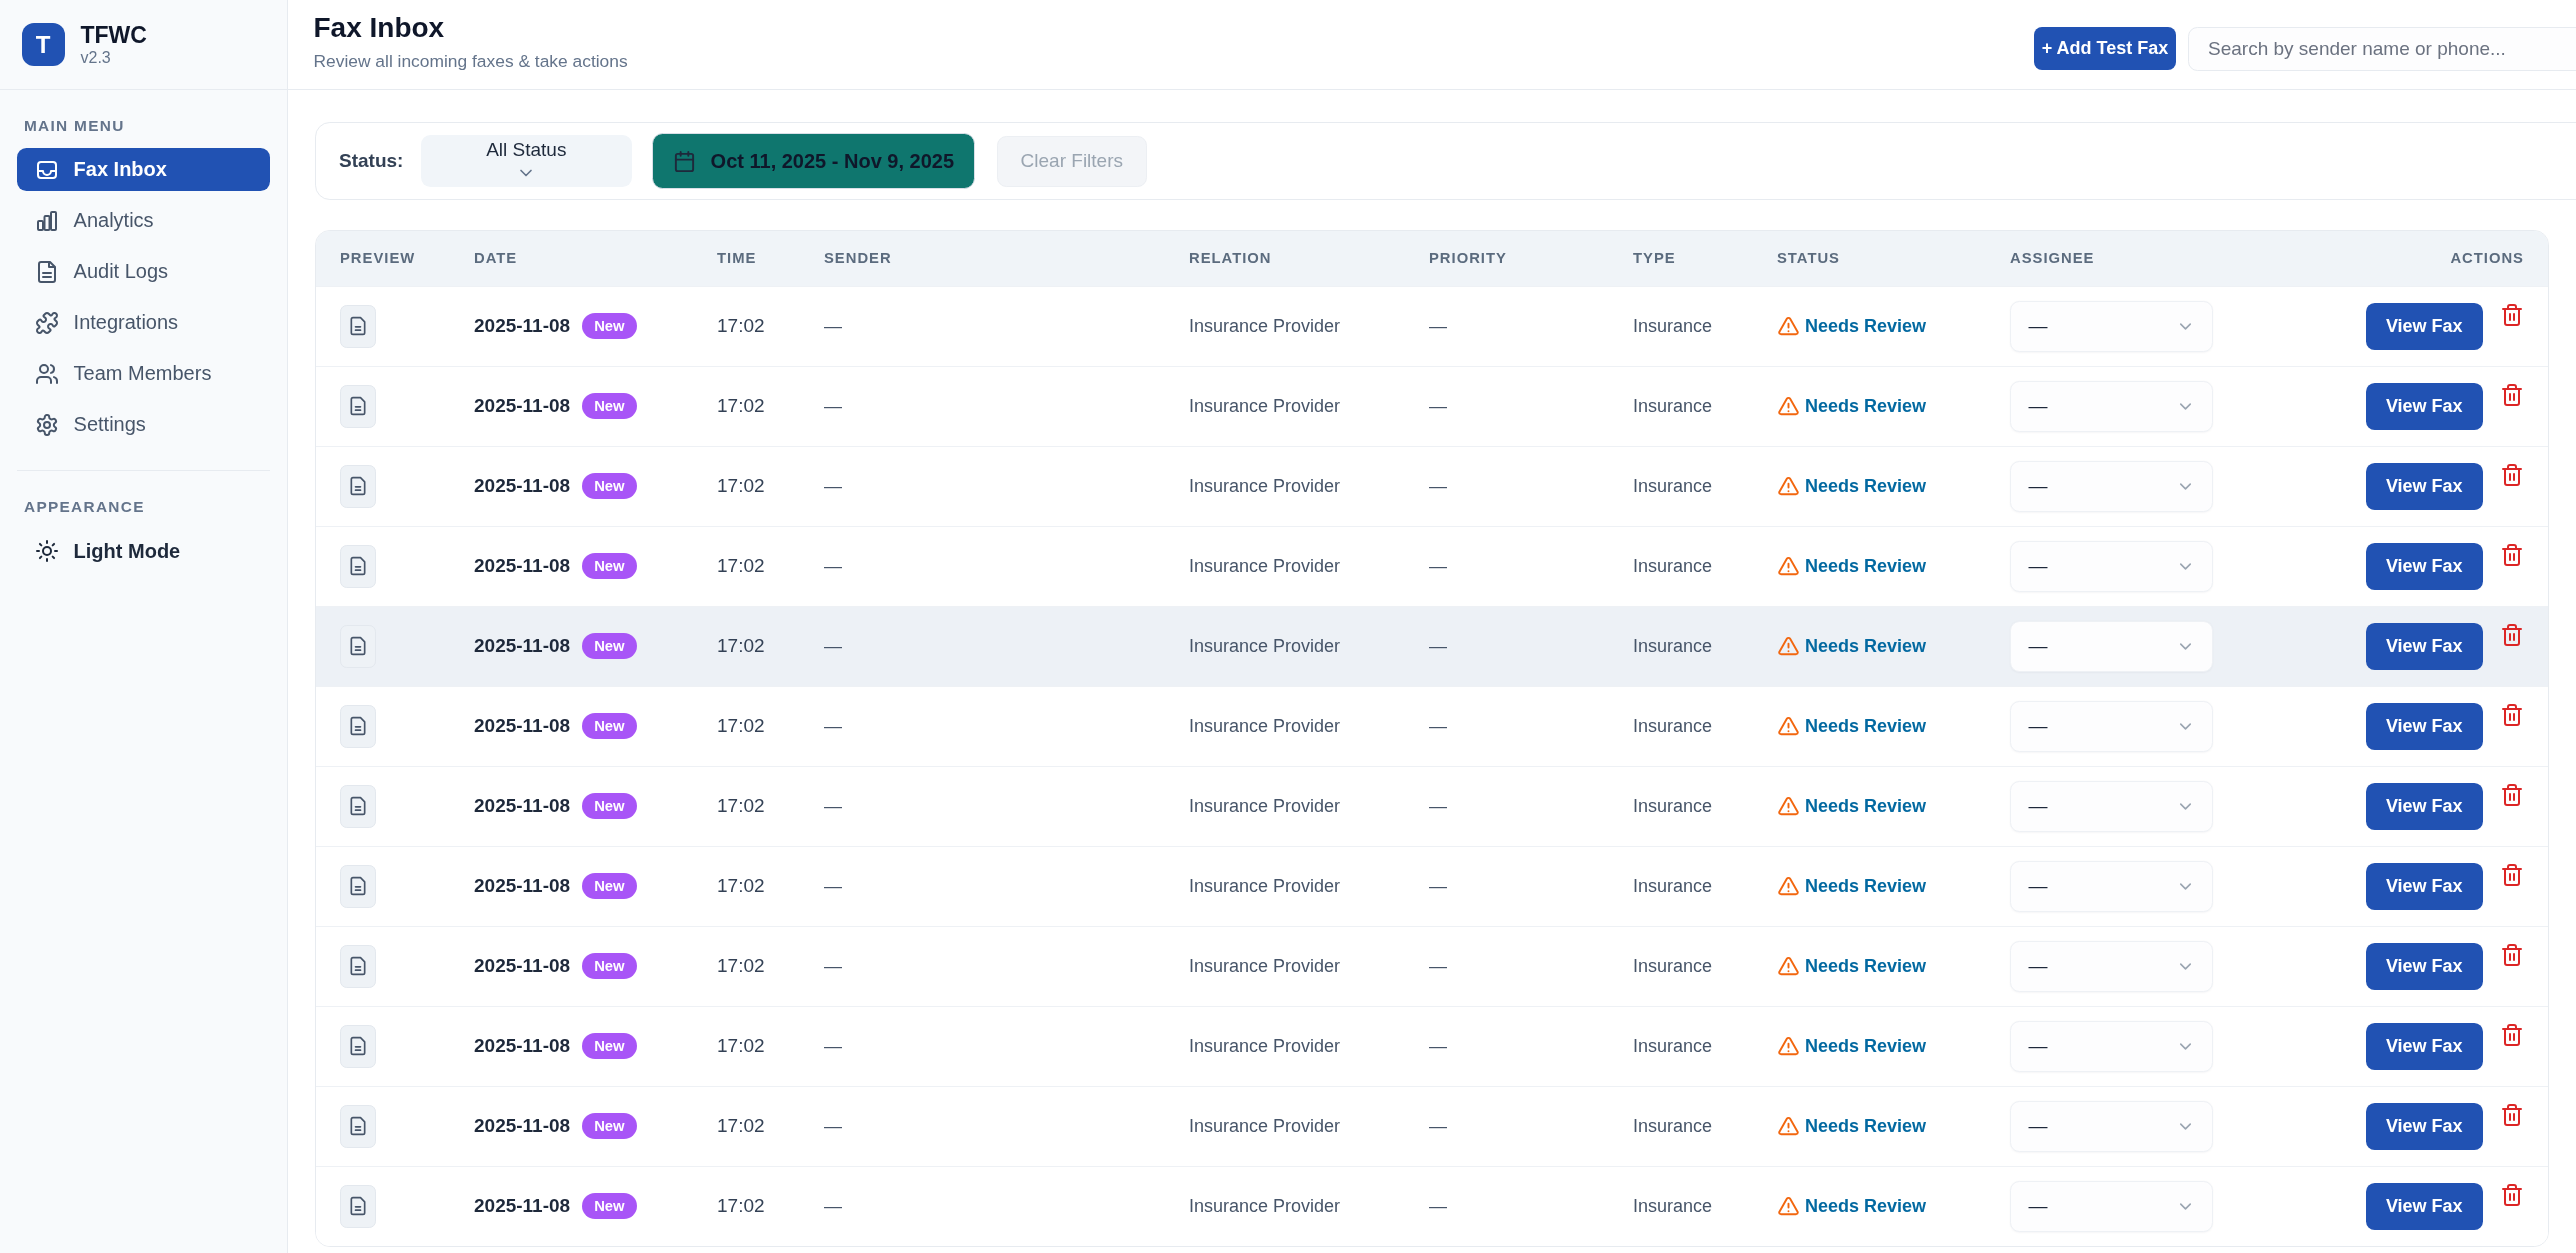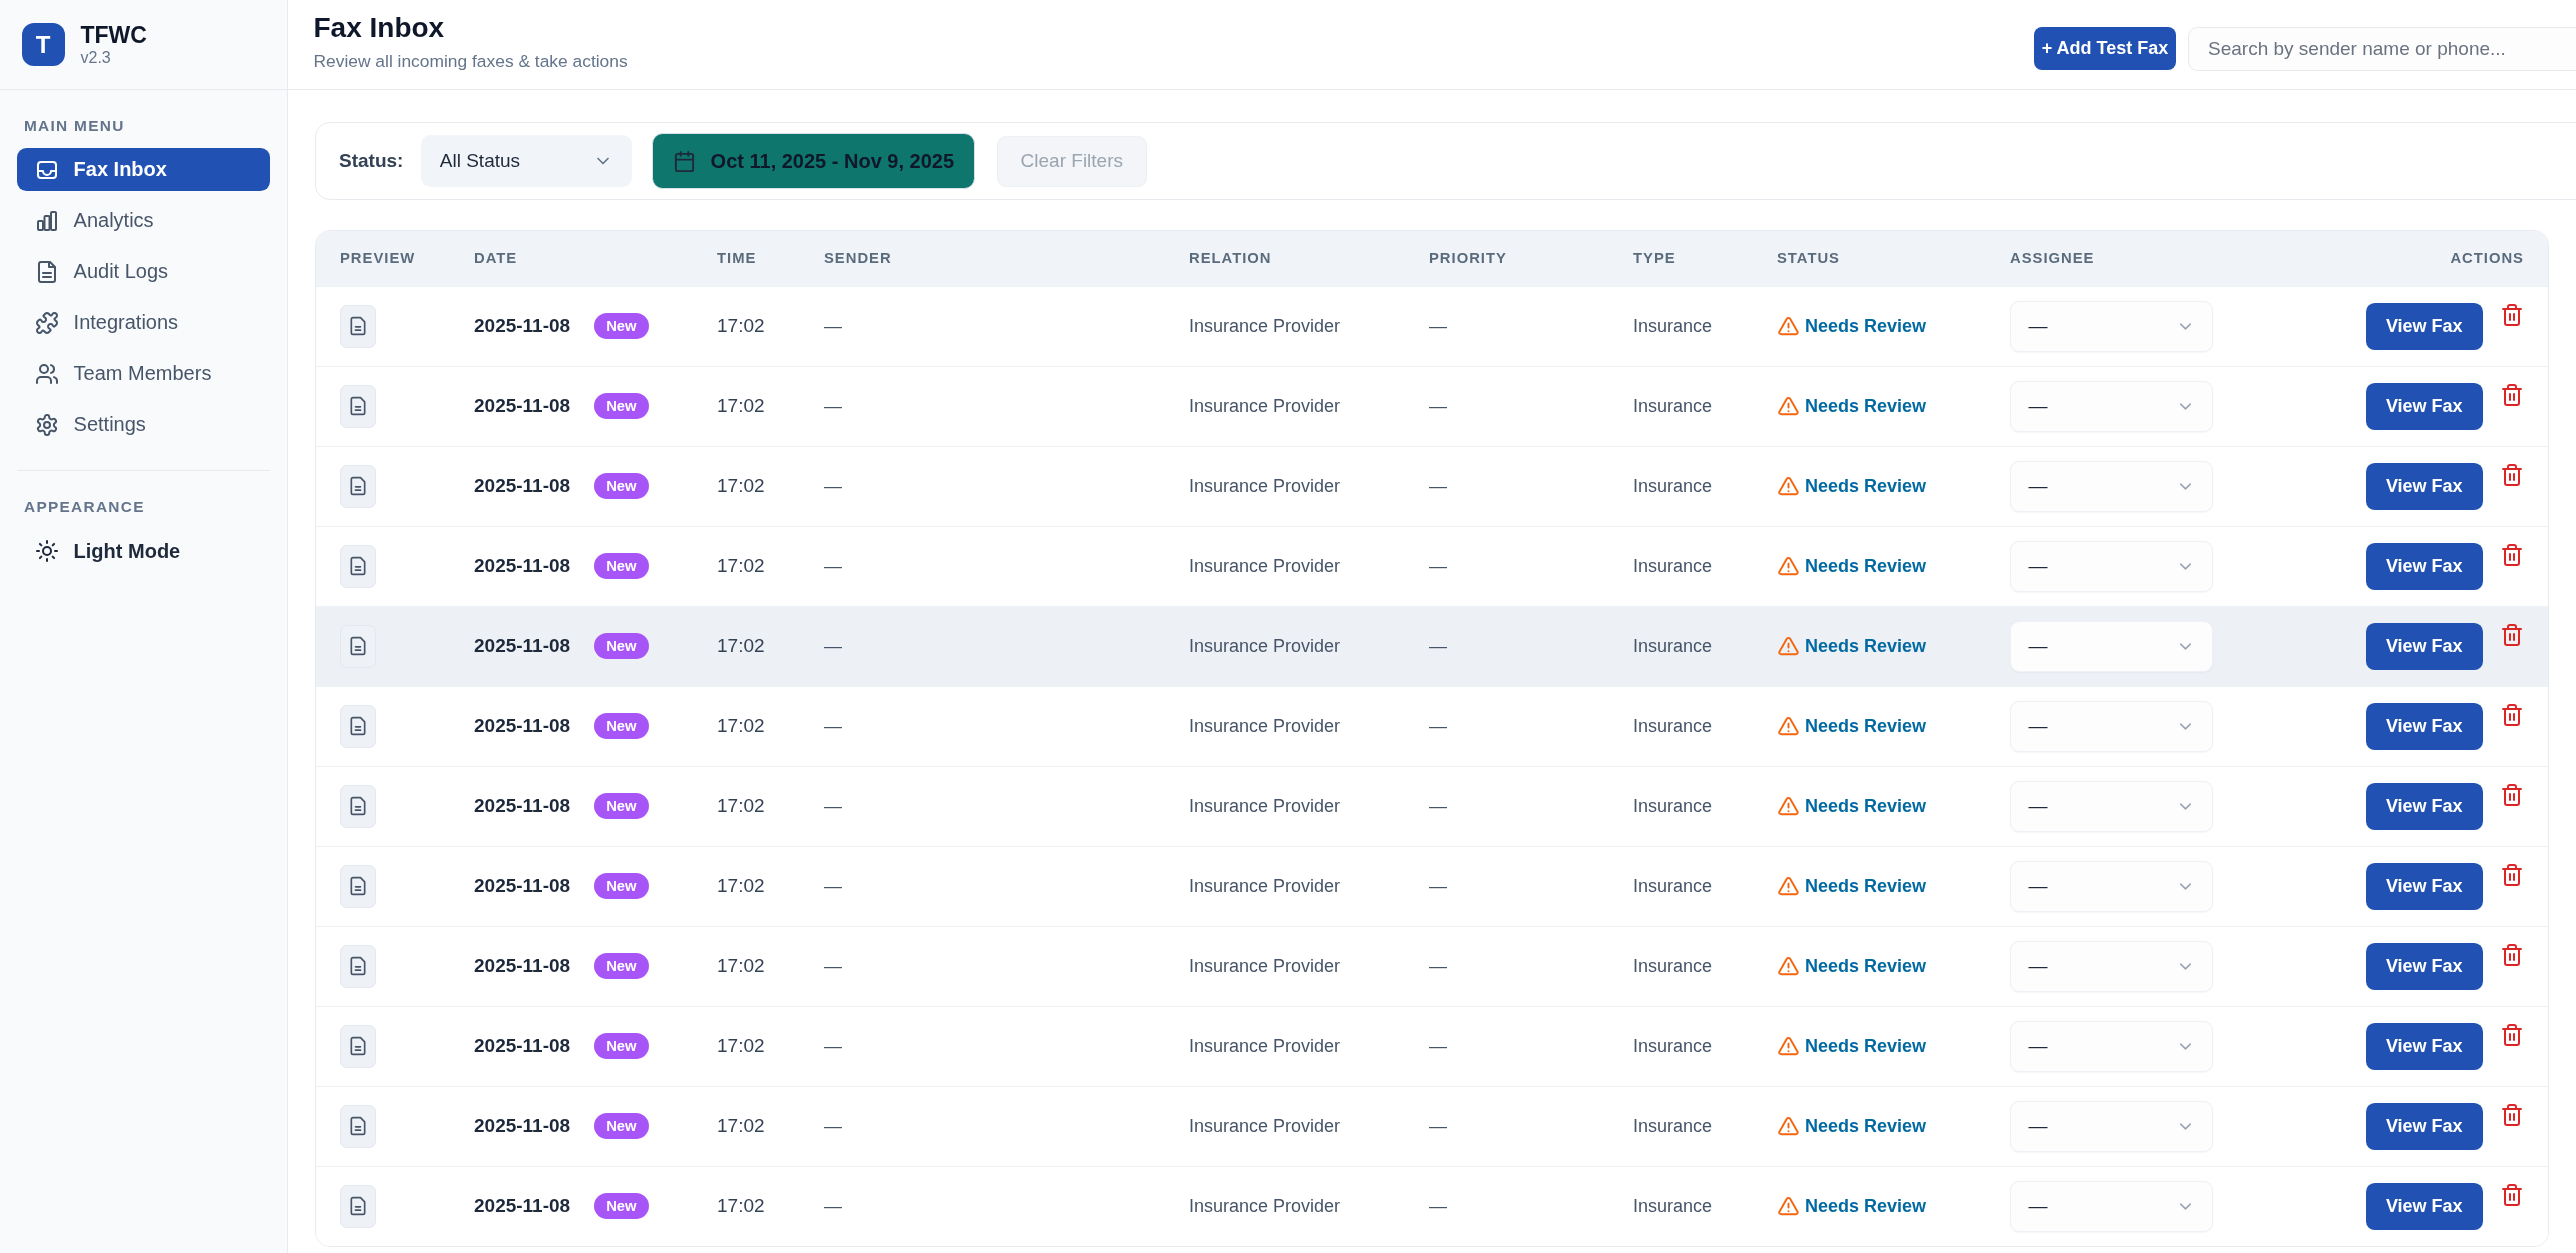"All Status" .status-select { flex-direction: none -> column; padding: 10px 19px -> 4px 19px }
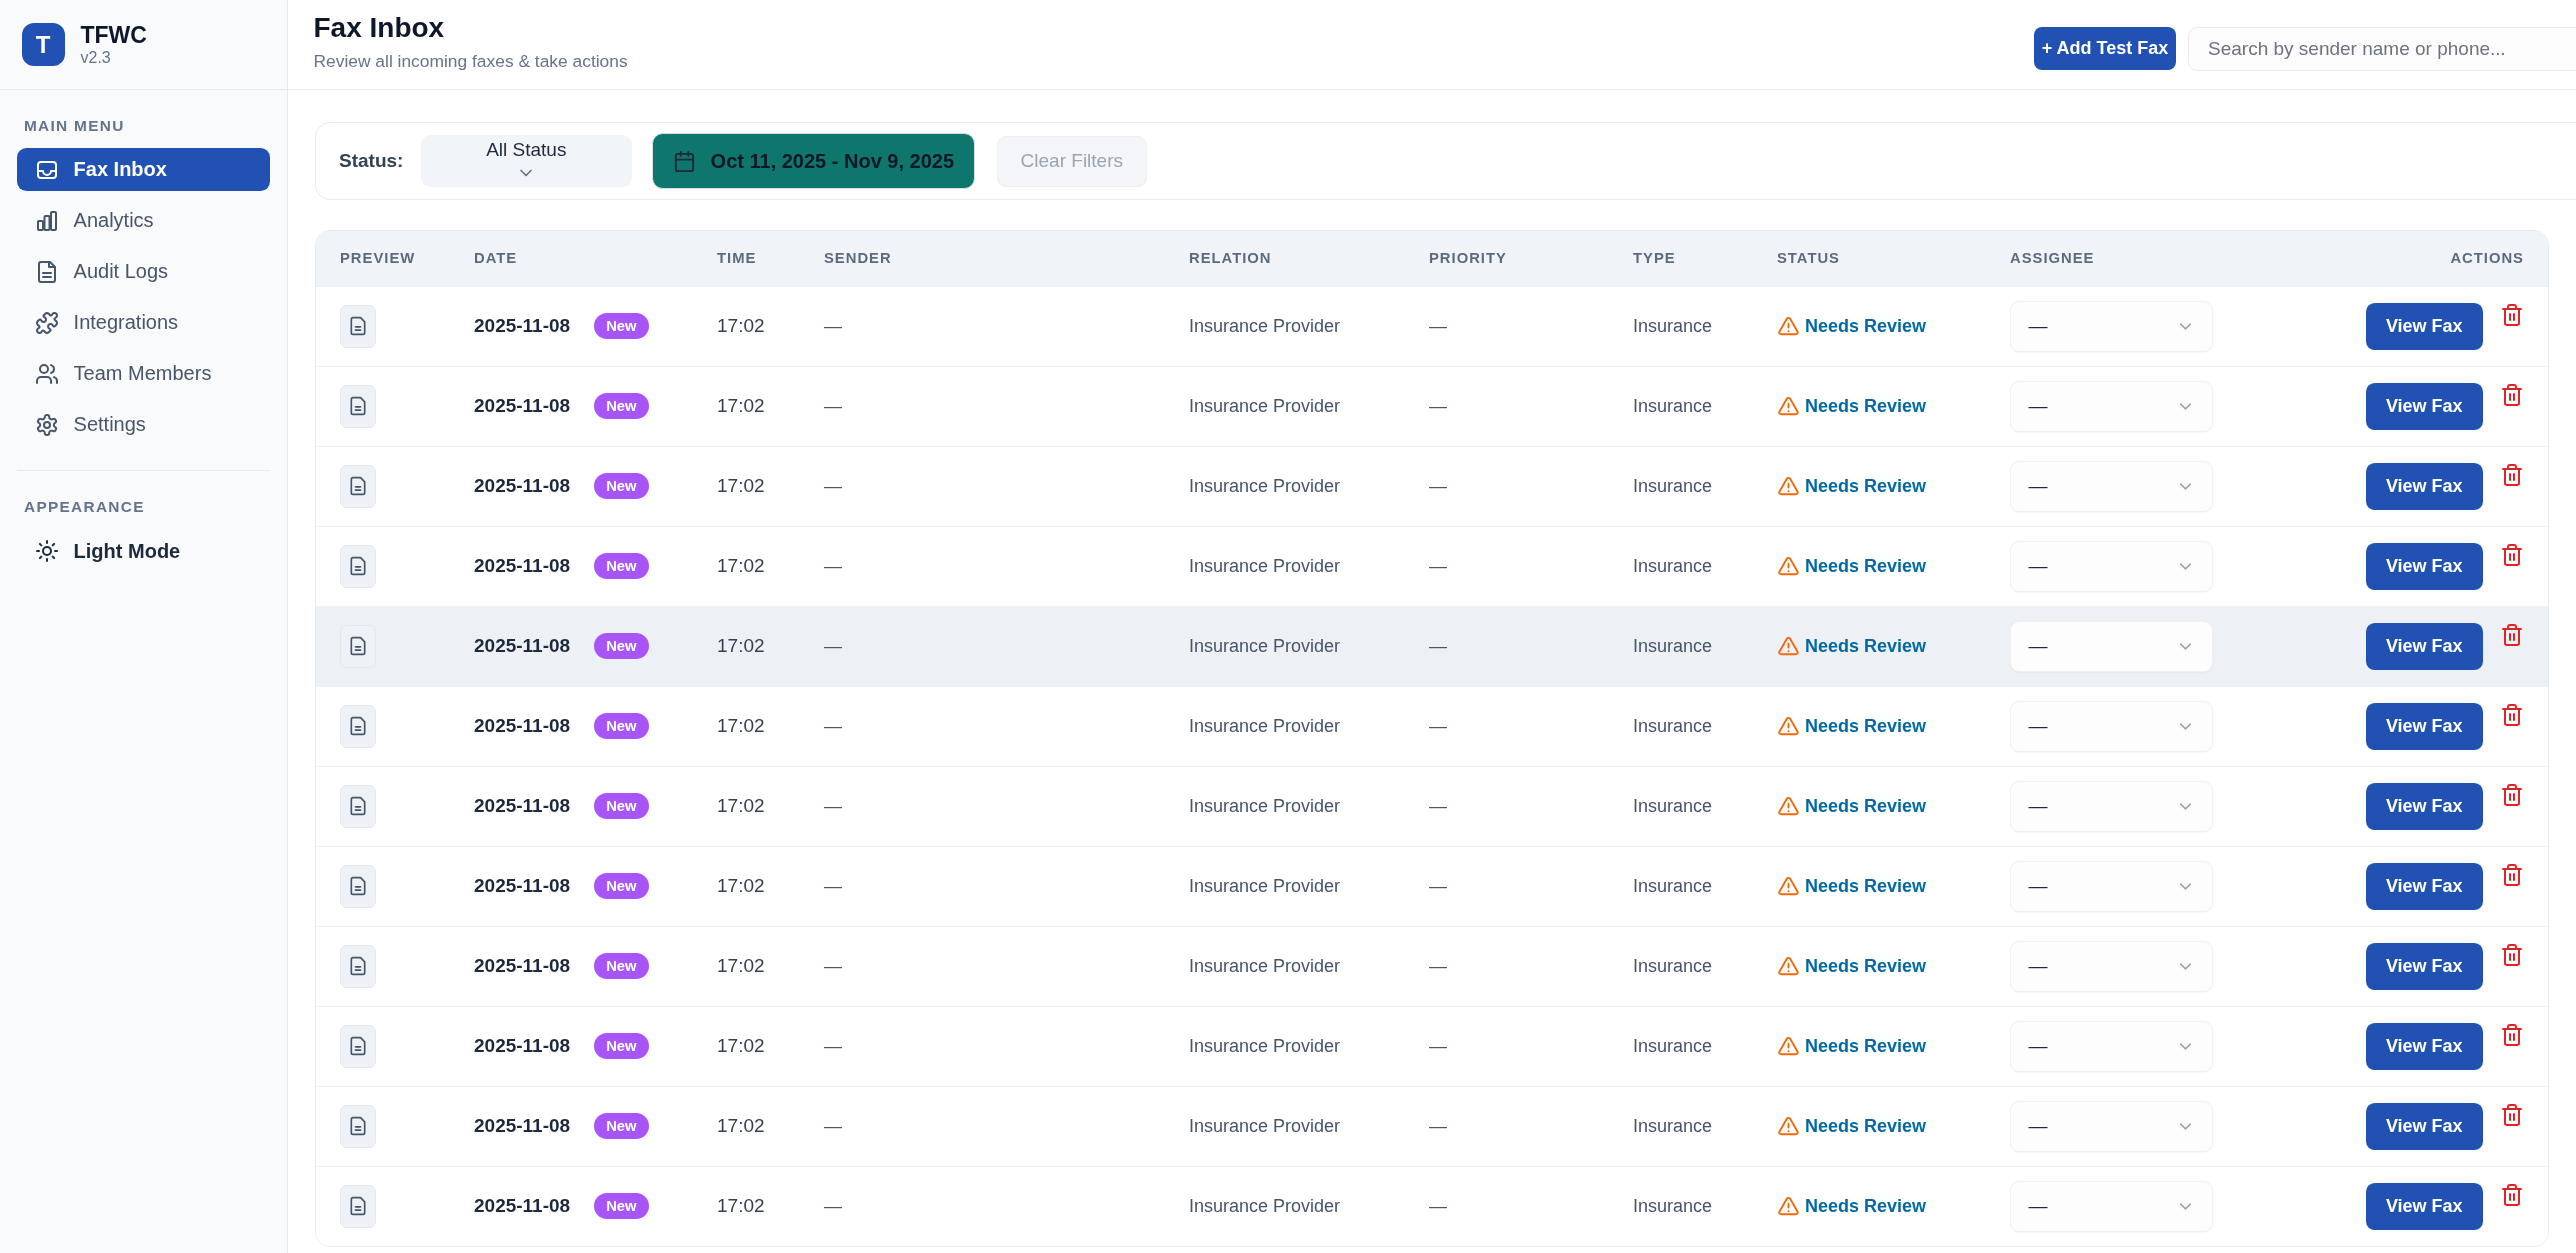"2025-11-08" .c-date { gap: 24px -> 12px }
